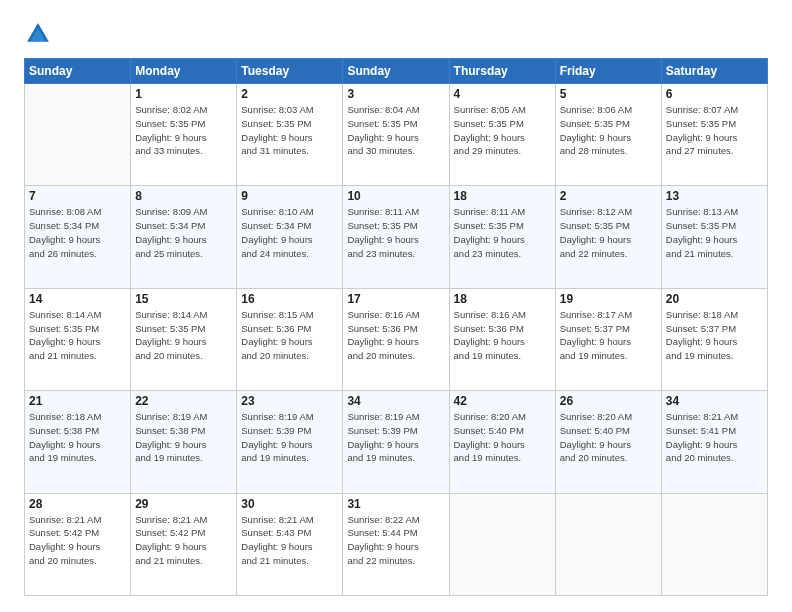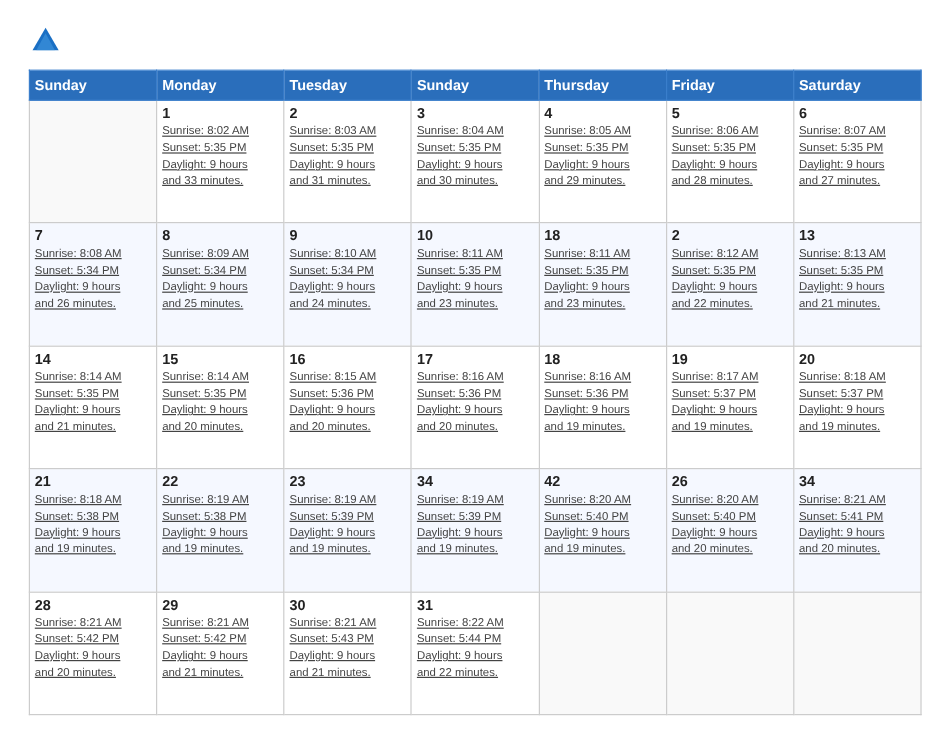"Sunrise: 8:02 AM" .day-info { text-decoration: underline -> none }
